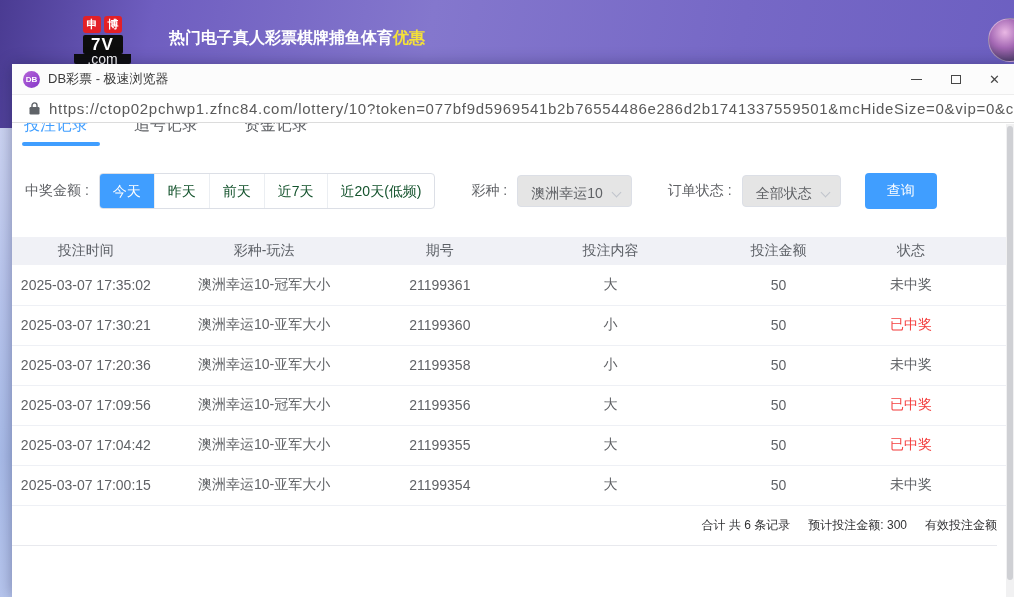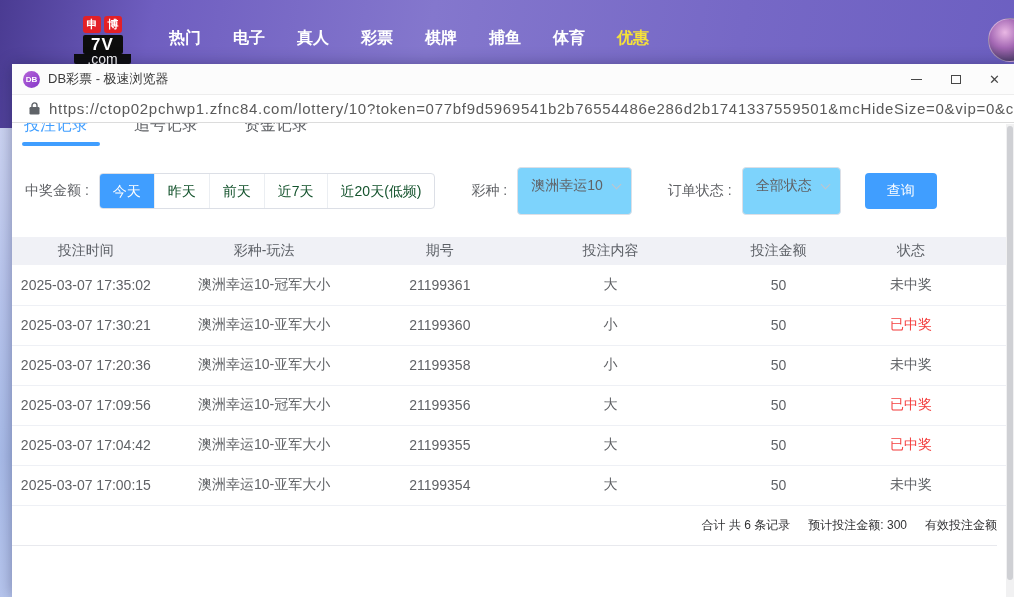"热门" .nav-items { gap: 32px -> none }
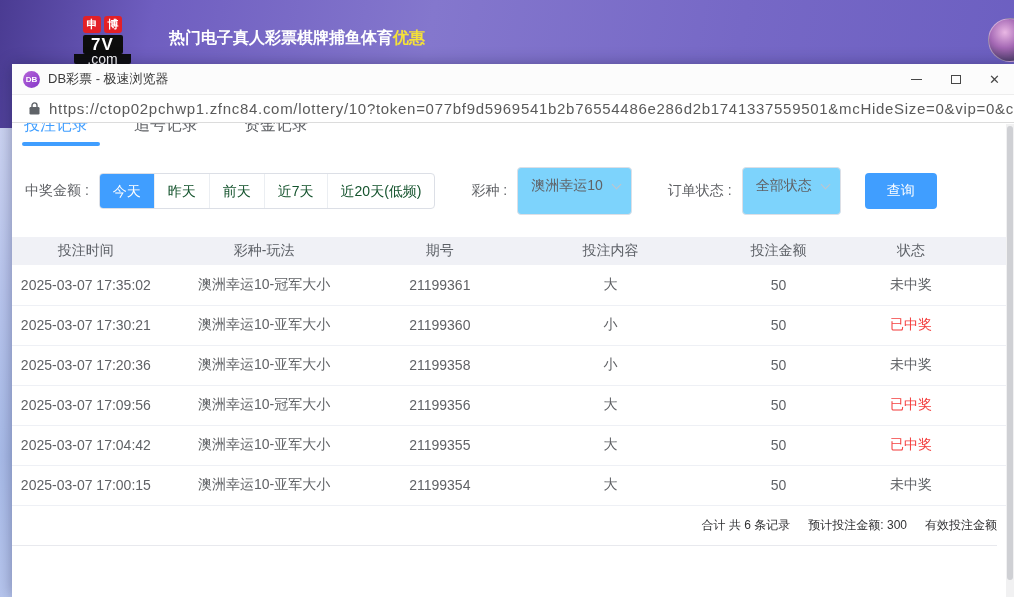"澳洲幸运10" .select { background: #7dd3fc -> #e5e5e5; height: 48px -> 32px }
